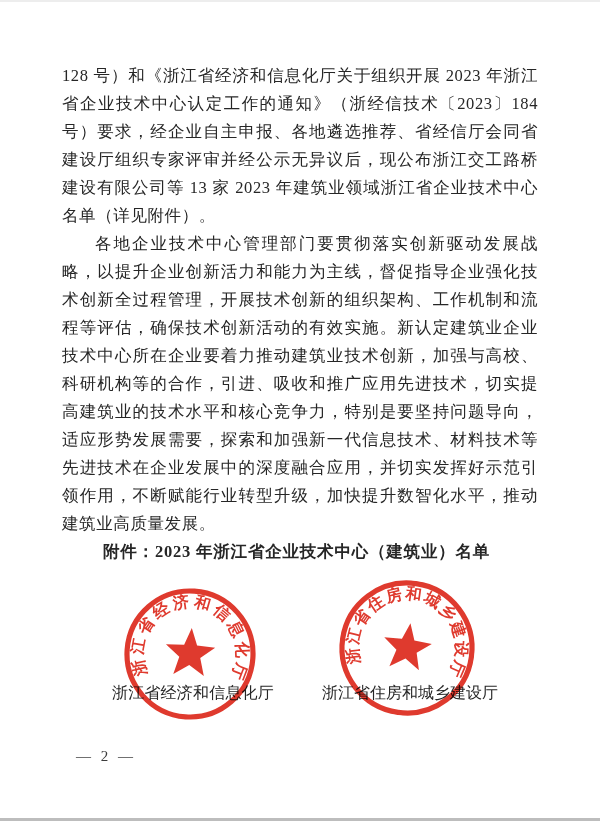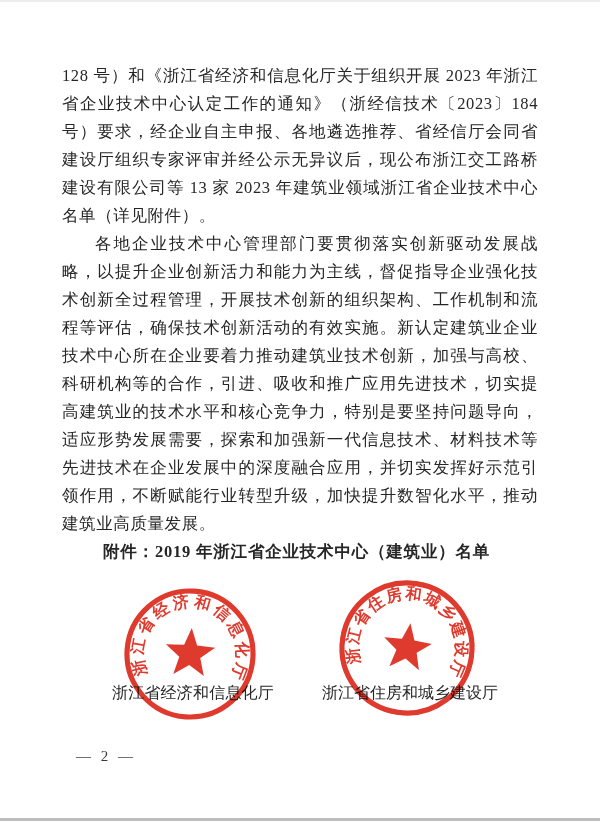"附件：2019 年浙江省企业技术中心（建筑业）名单" p.attachment { text: 2019 -> 2023 }
